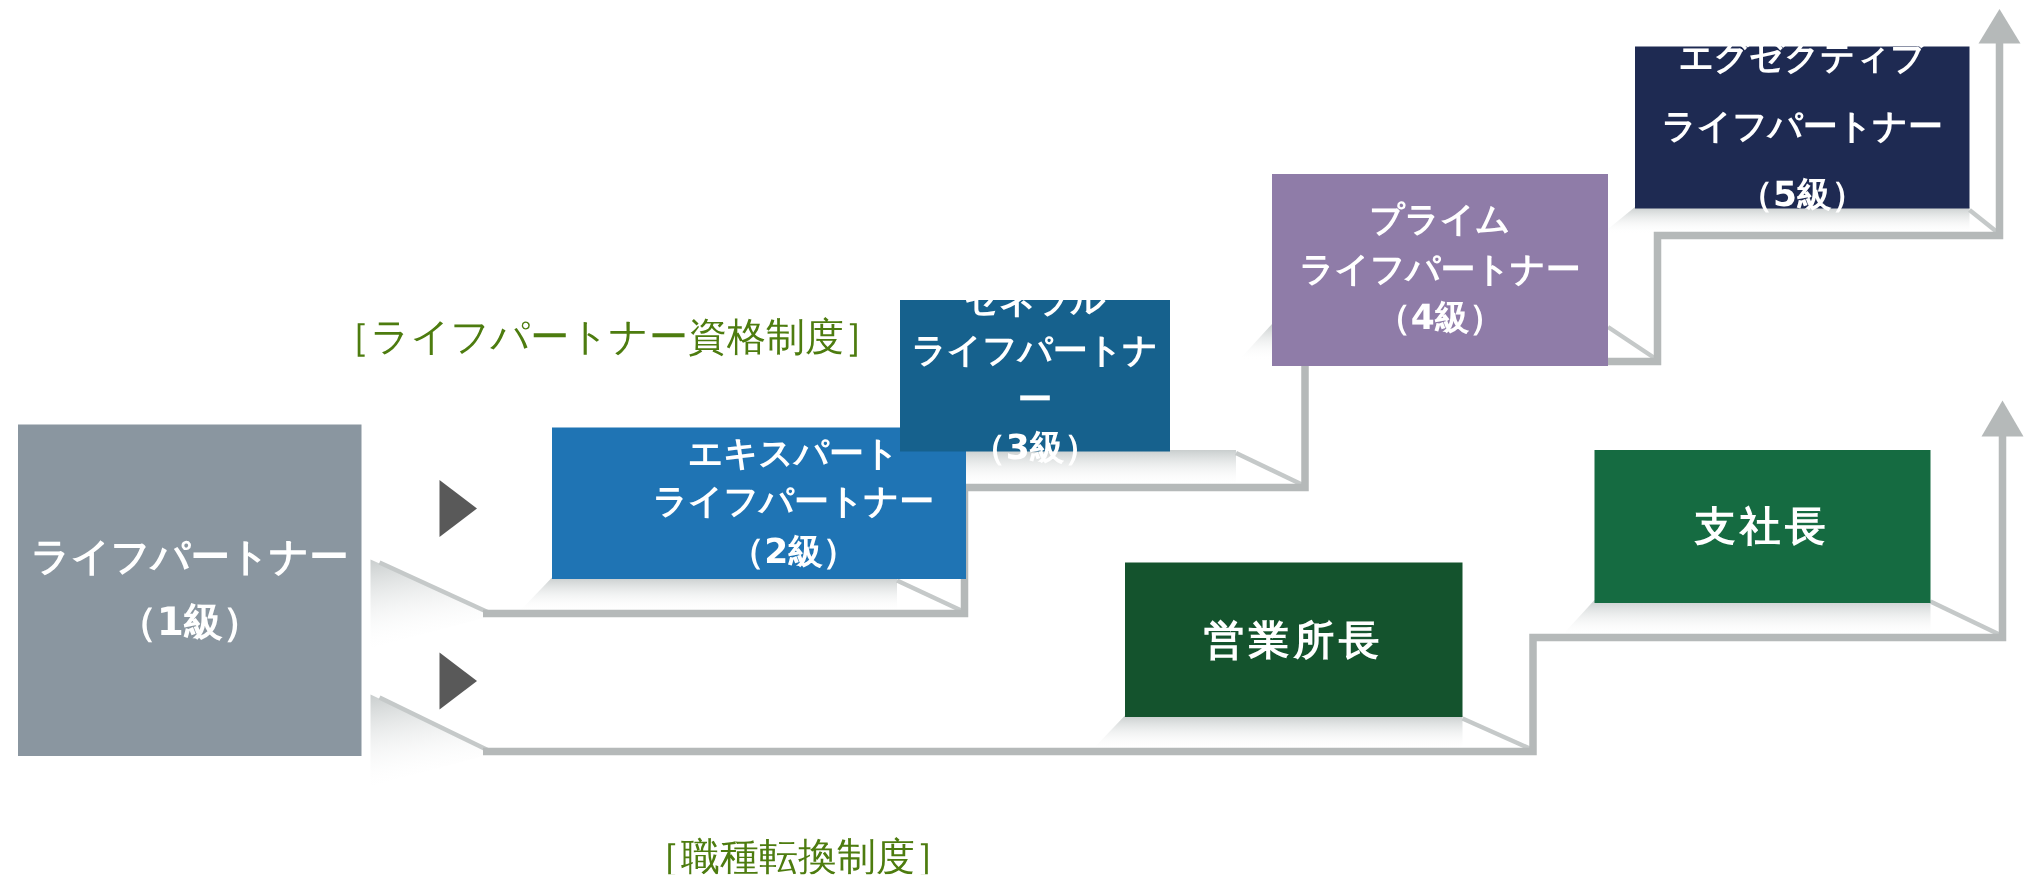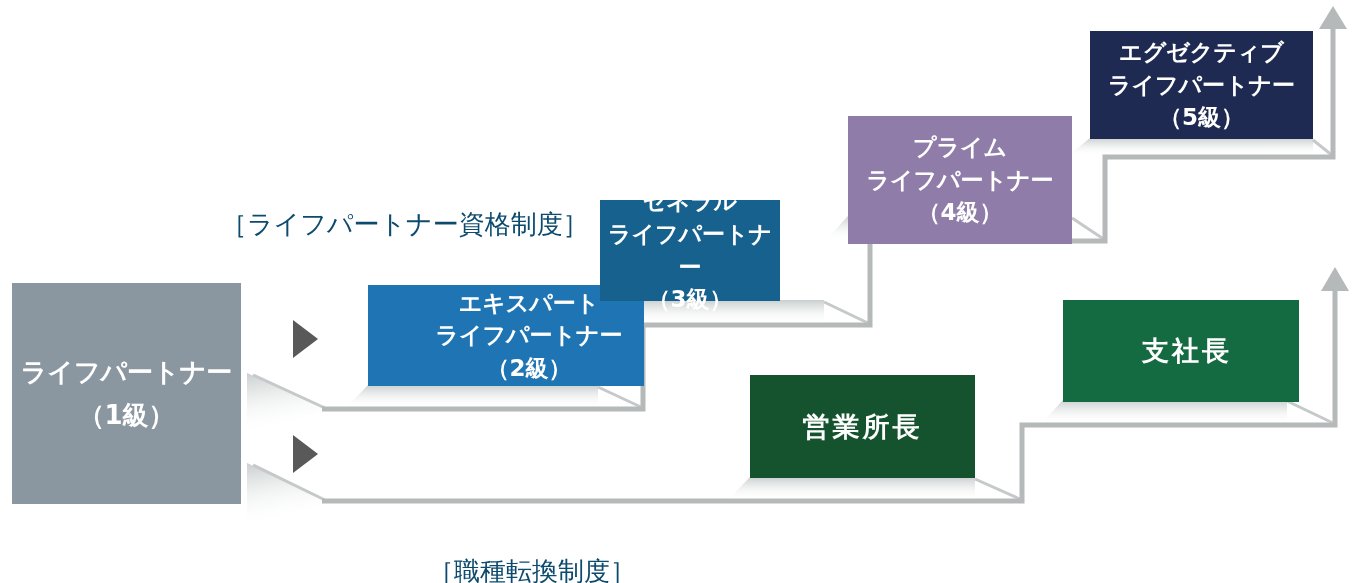"エグゼクティブ" #box-lp5 { gap: none -> 13px }
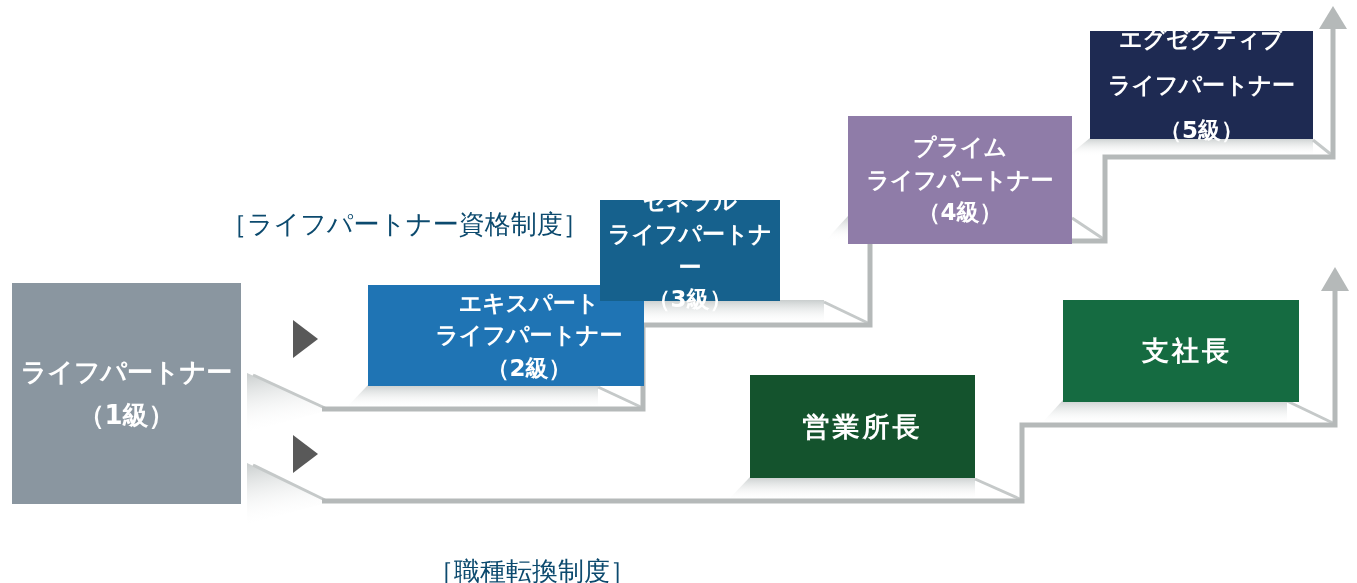"［ライフパートナー資格制度］" .syslabel { color: #0c4a6e -> #4d7c0f }
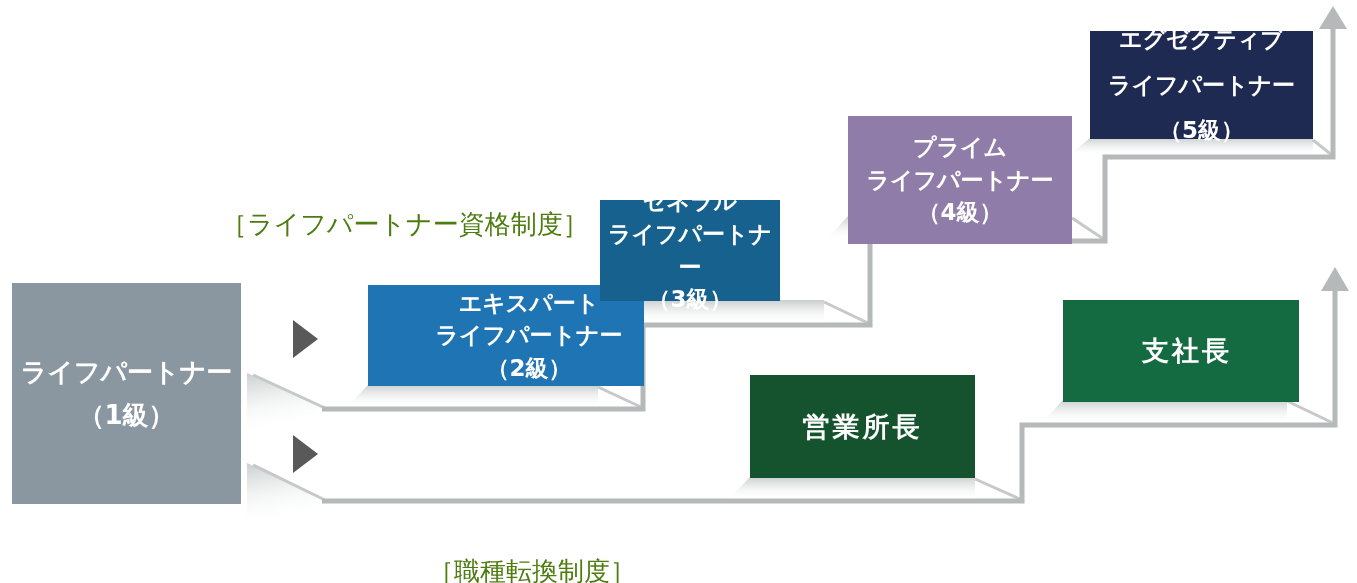"支社長" #box-mgr2 { padding-left: 12px -> none }
